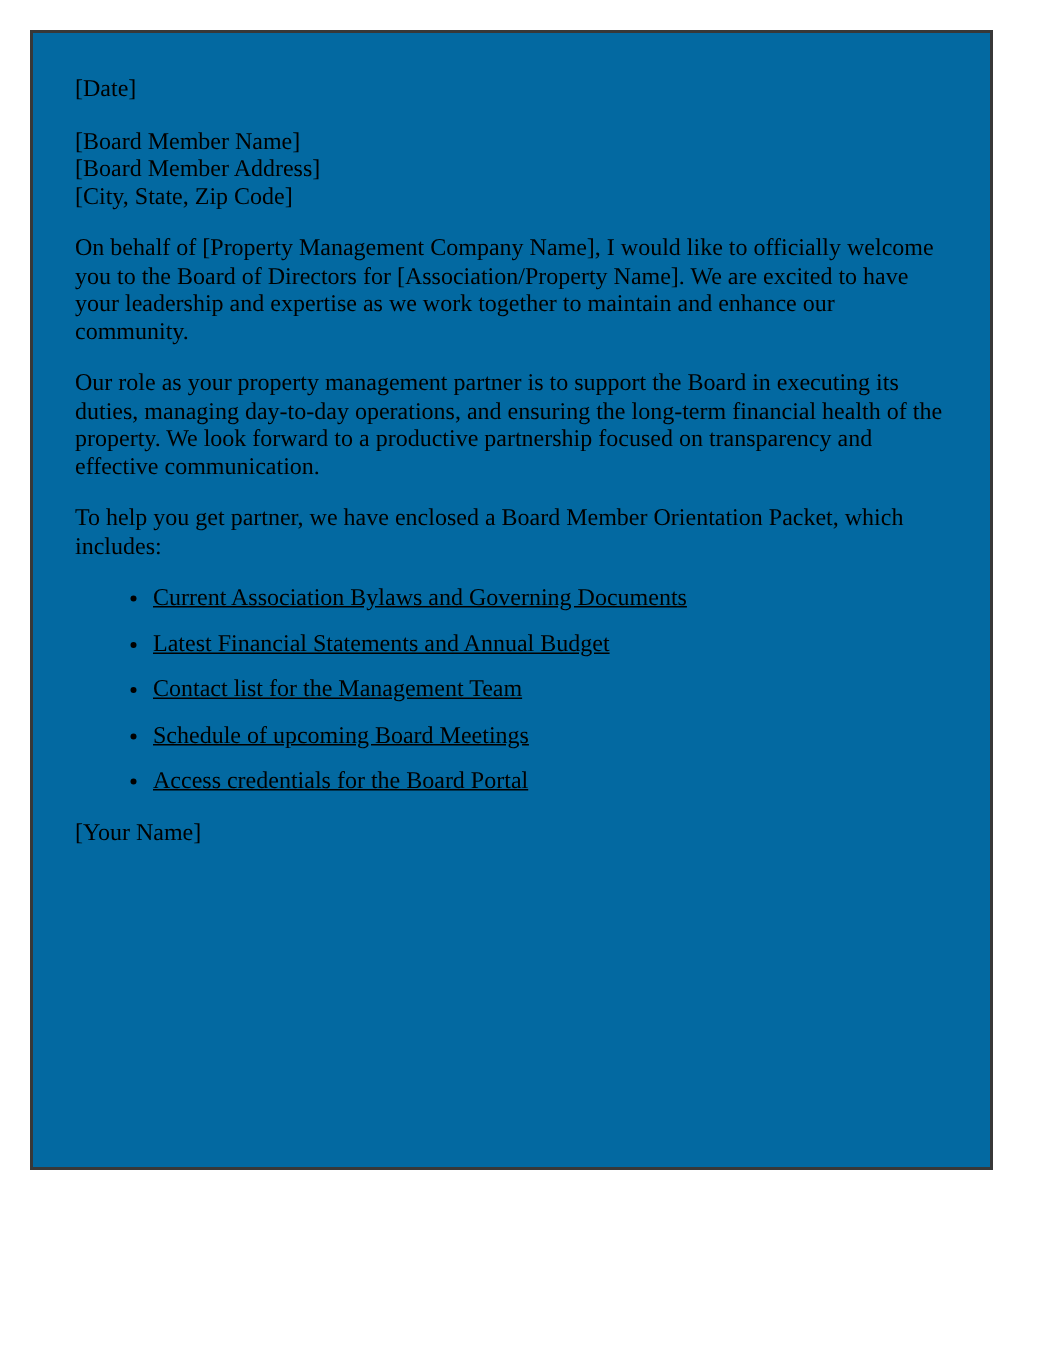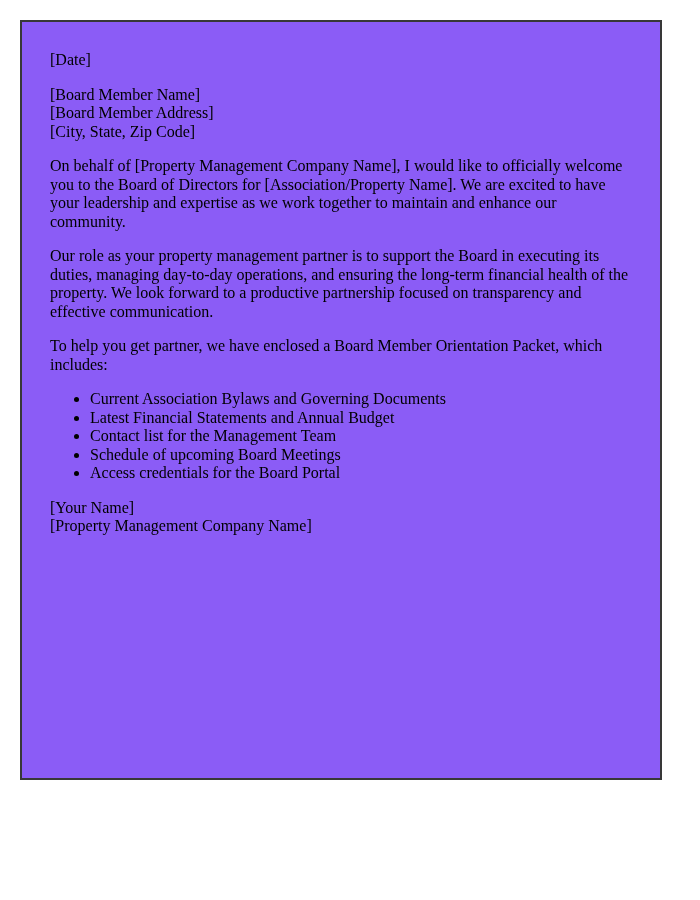"[Date]" .page-frame { background: #8b5cf6 -> #0369a1 }
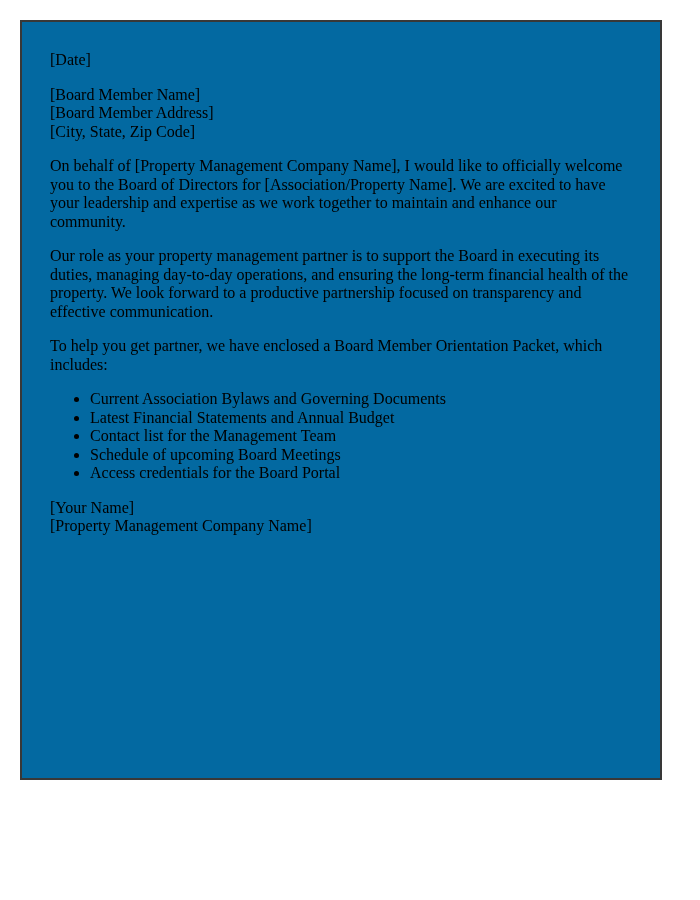"Current Association Bylaws and Governing" ul.enclosures li { margin: 0 -> 12px; text-decoration: none -> underline }
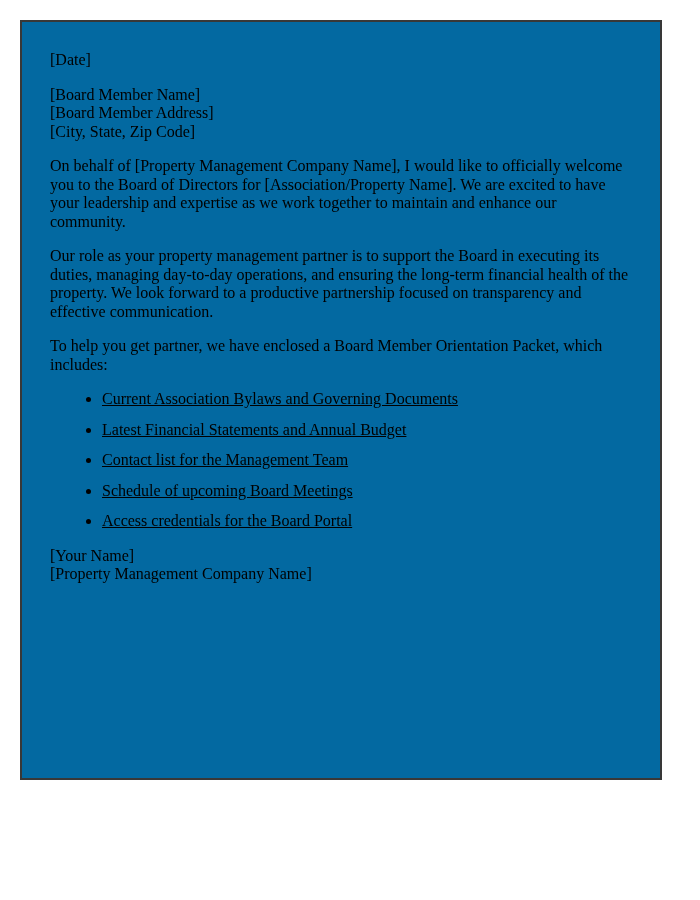"[Property Management Company Name]" p.line { html: <p>[Property Management Company Name]</p> -> none }
